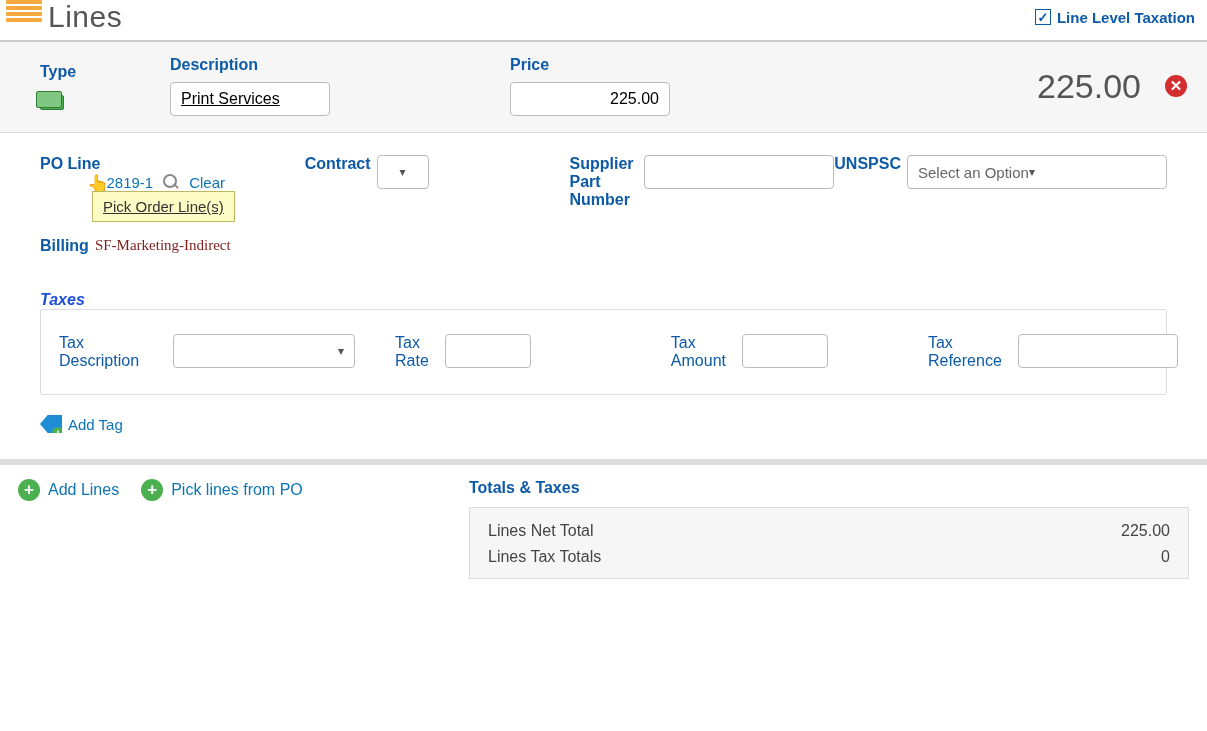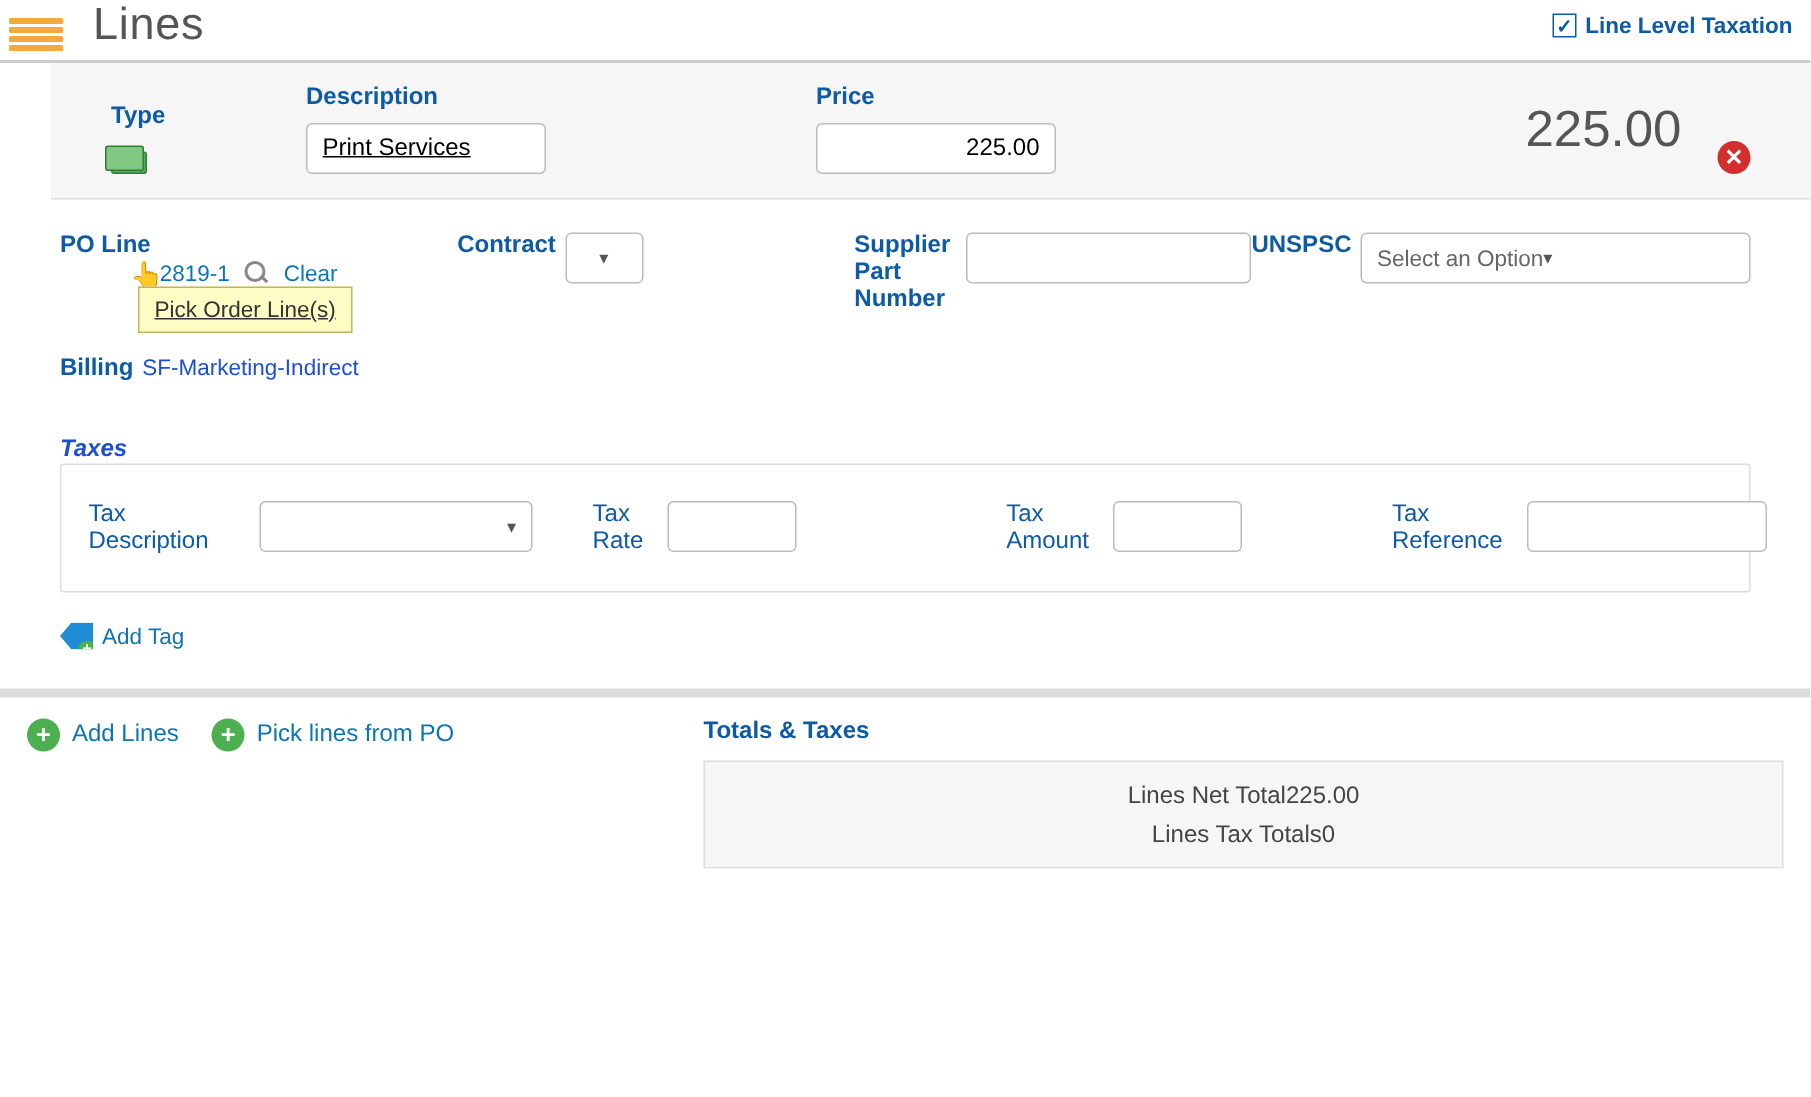"Lines" .section-header-left { align-items: flex-end -> flex-start; gap: 20px -> 6px }
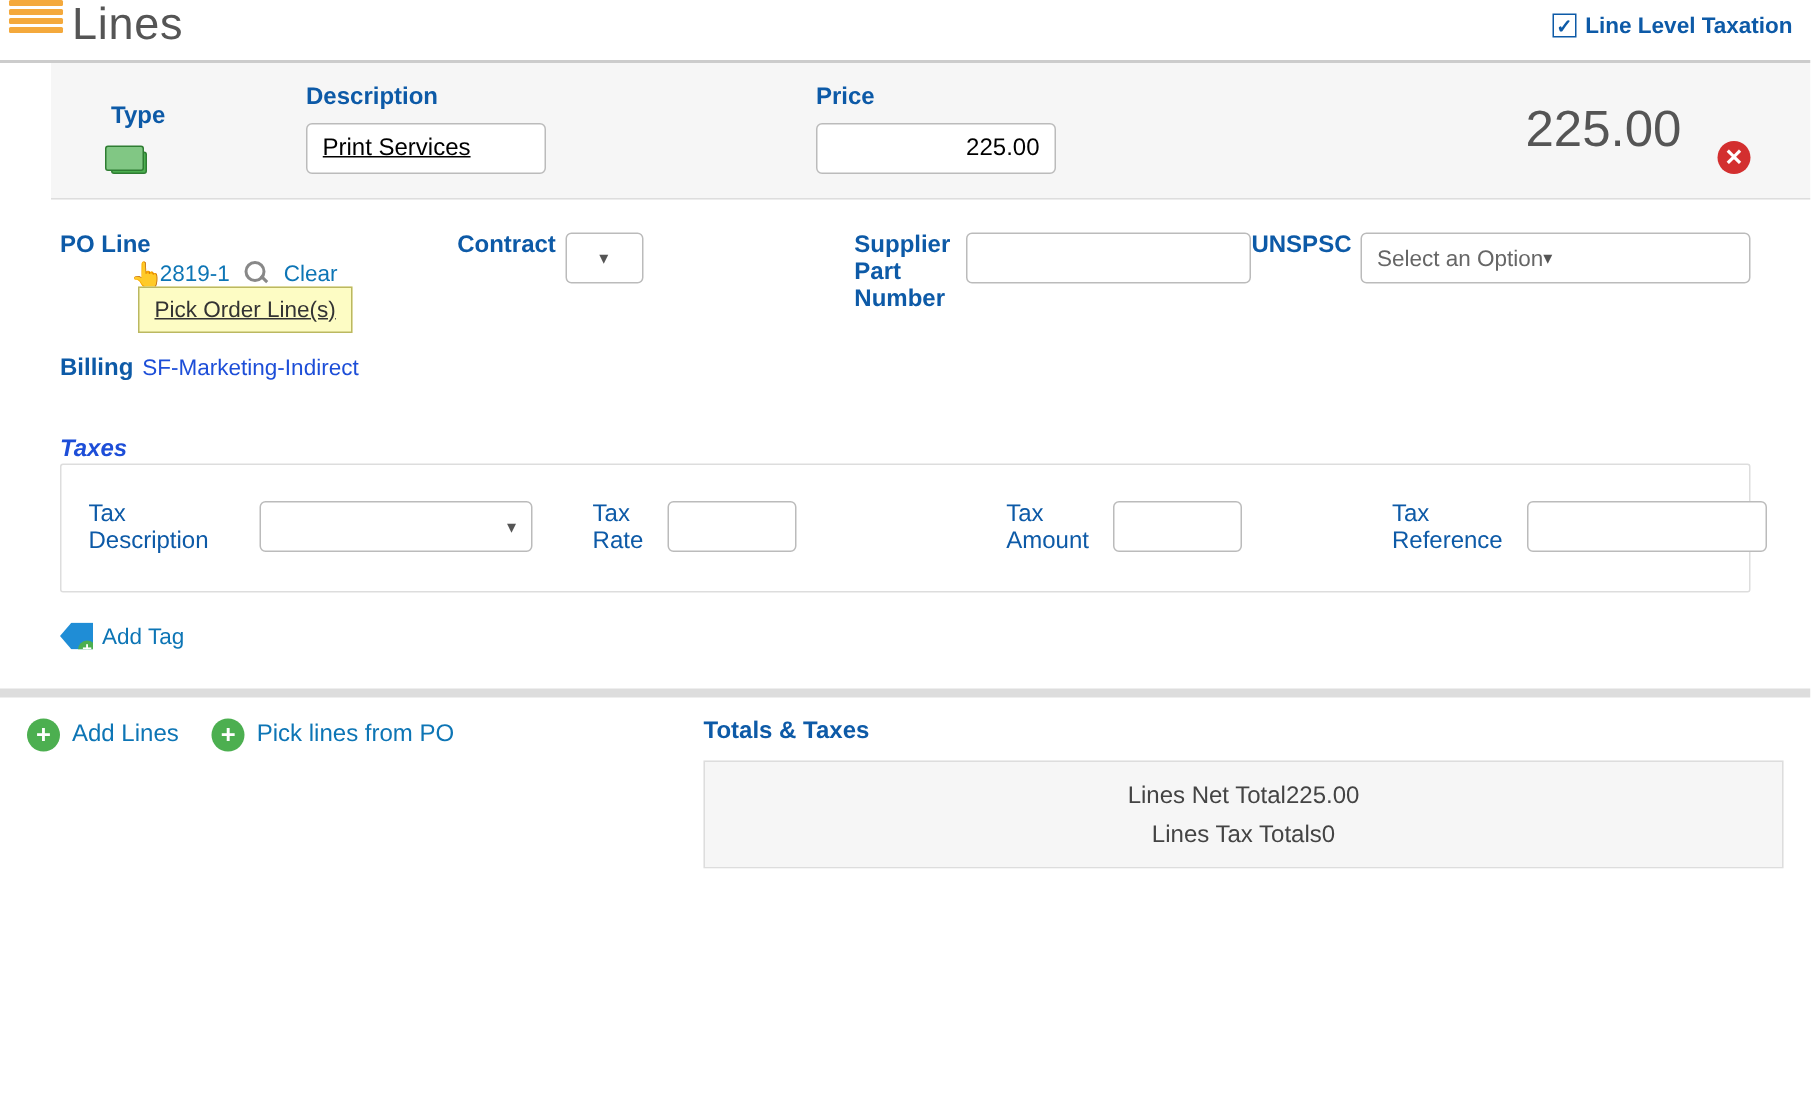"Type" .line-summary { align-items: flex-end -> center; margin-left: 34px -> none; padding: 14px 40px 16px 40px -> 14px 20px 16px 40px }
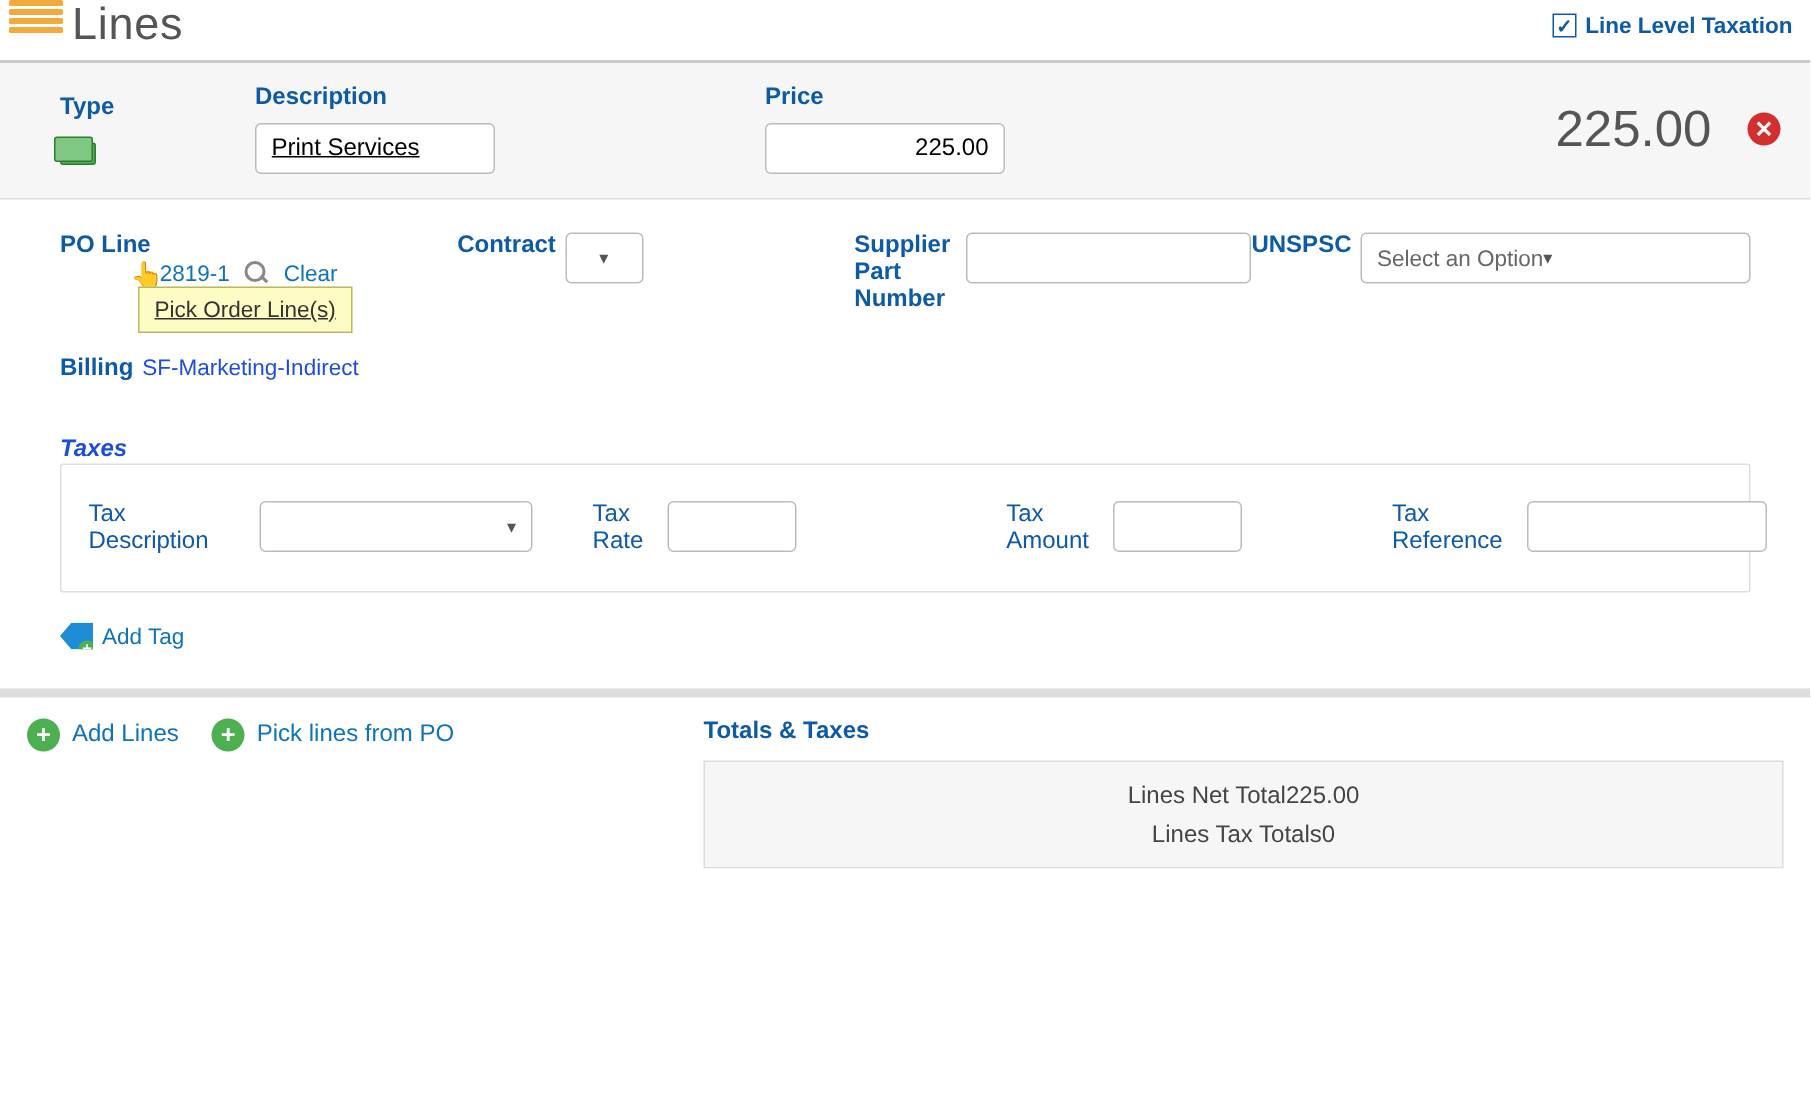"SF-Marketing-Indirect" .billing-value { color: #1d4ed8 -> #7f1d1d; font-family: none -> Liberation Serif, serif }
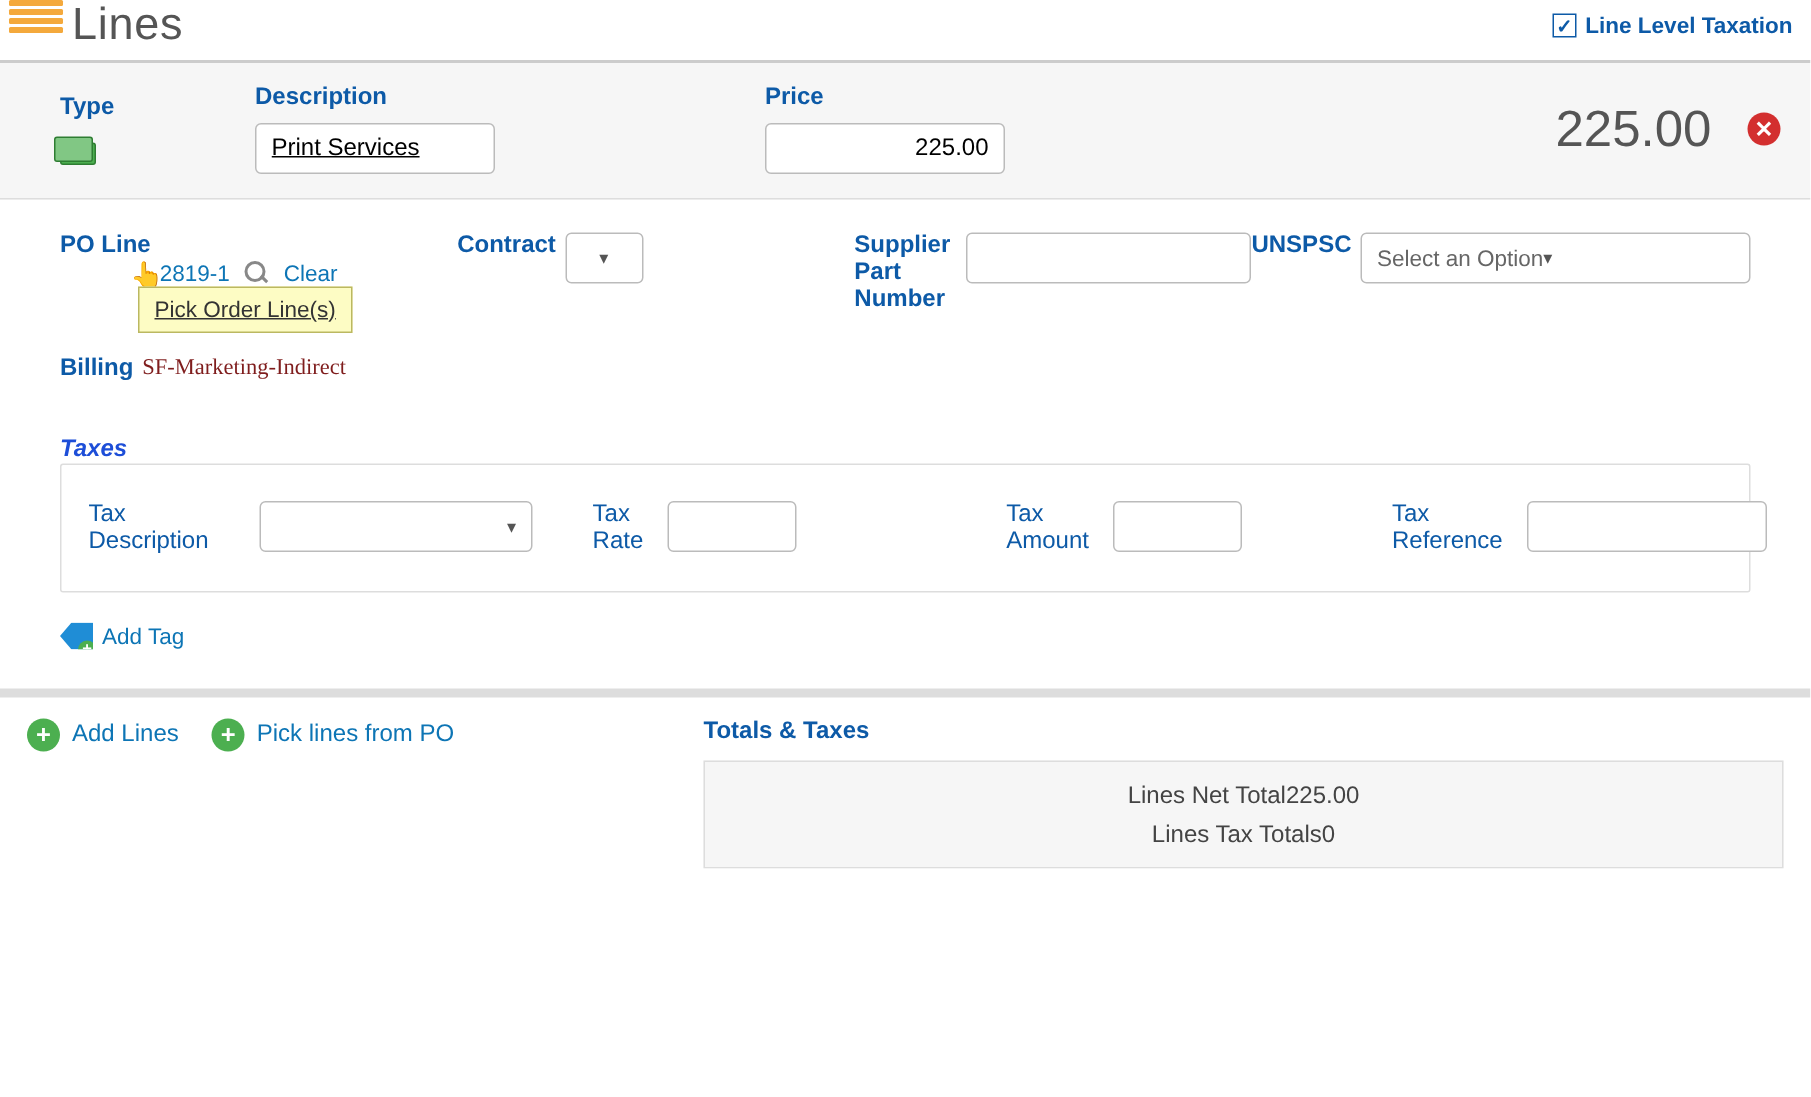"Lines Net Total" .totals-row { justify-content: center -> space-between }
